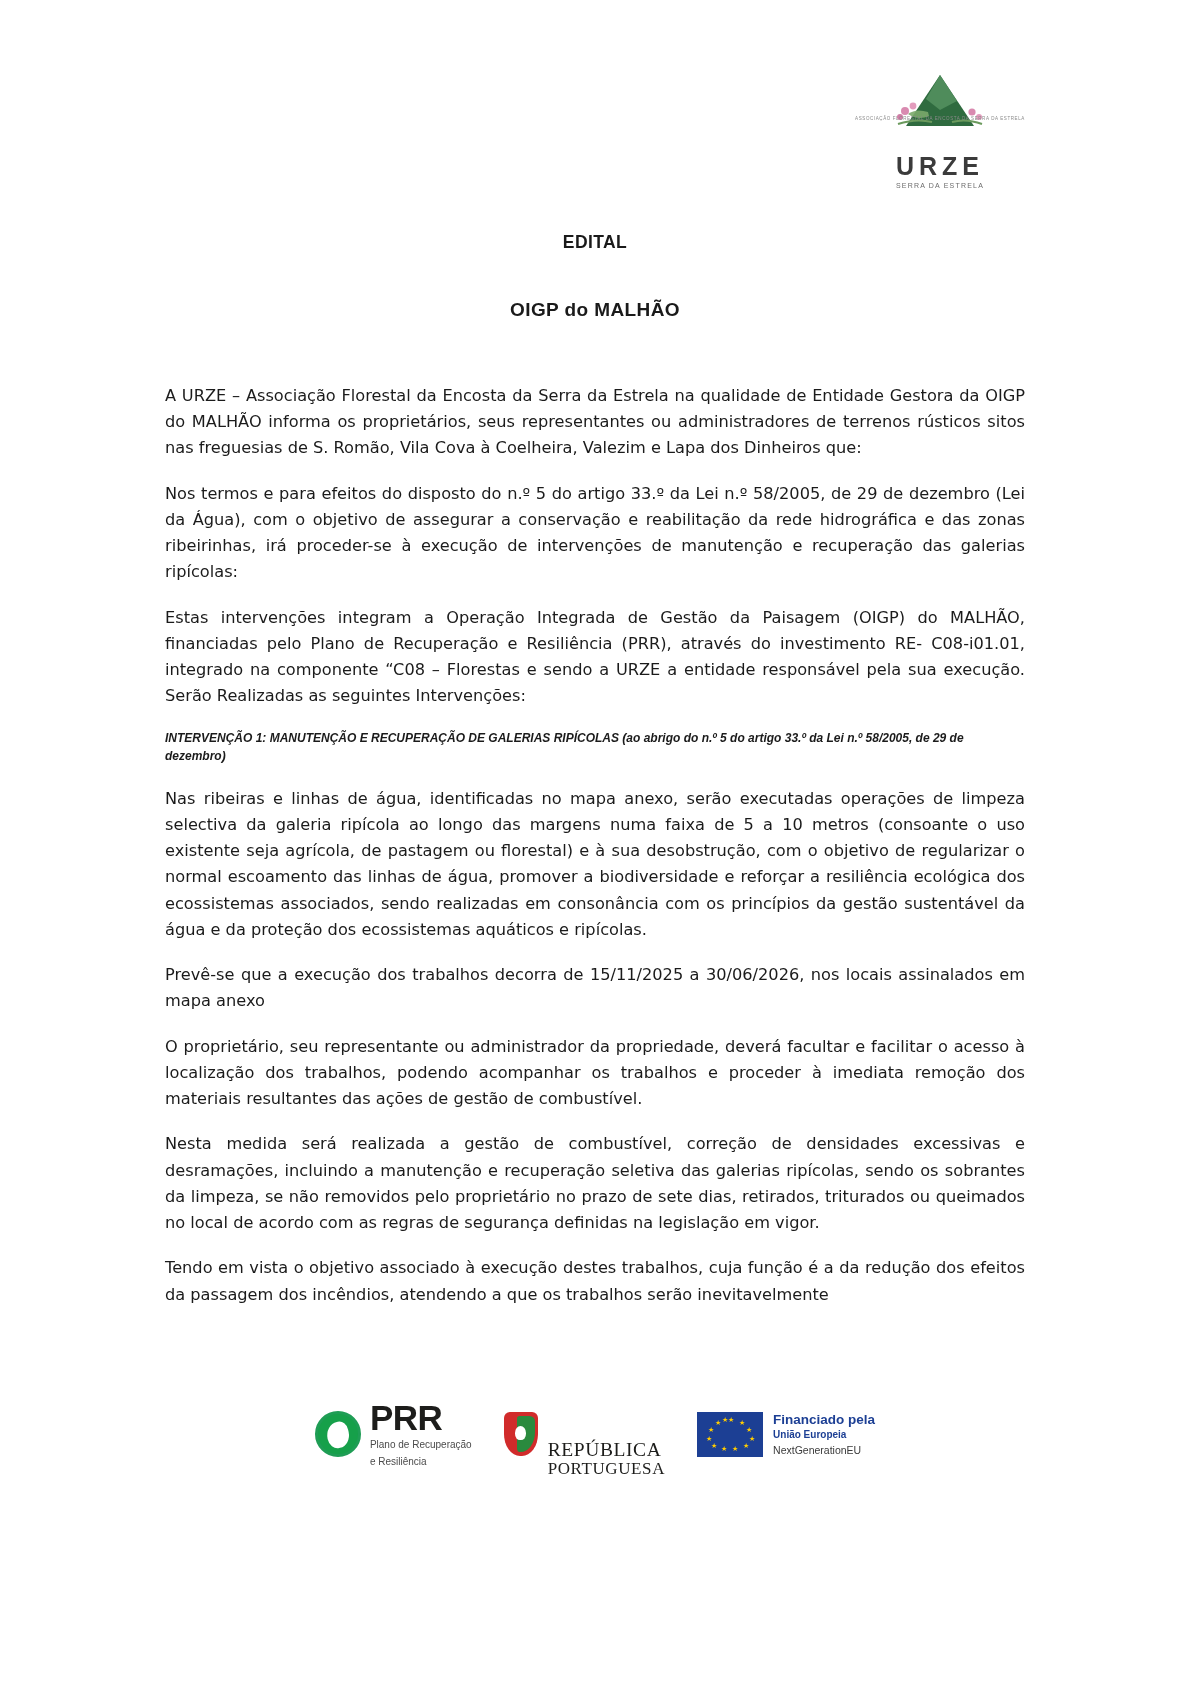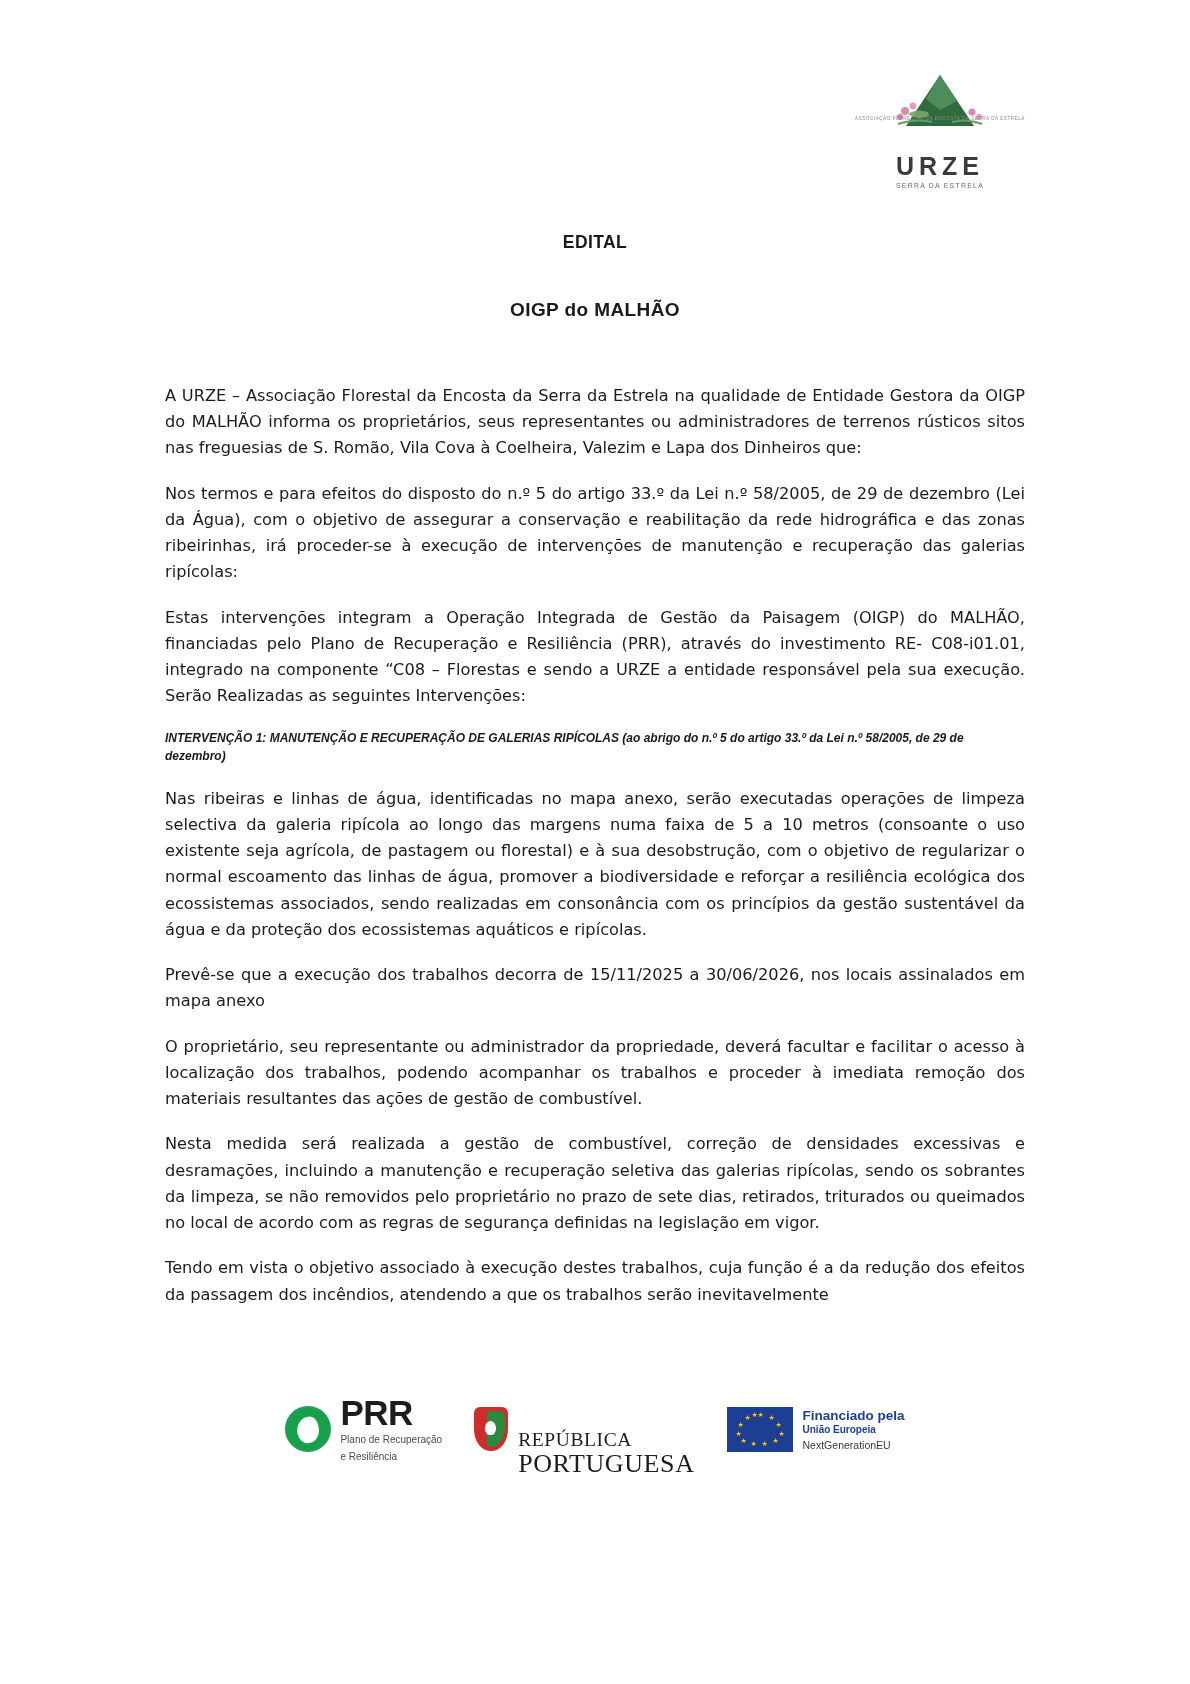"PORTUGUESA" .rep-l2 { font-size: 26px -> 17px }
